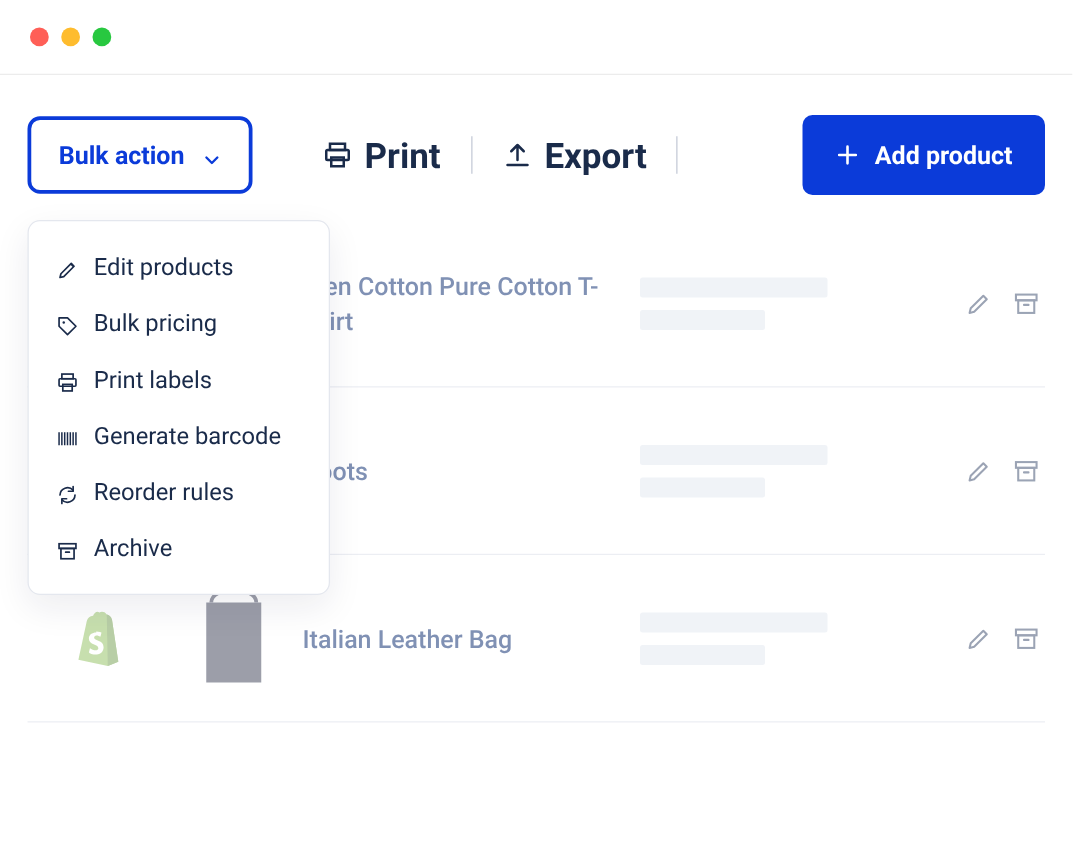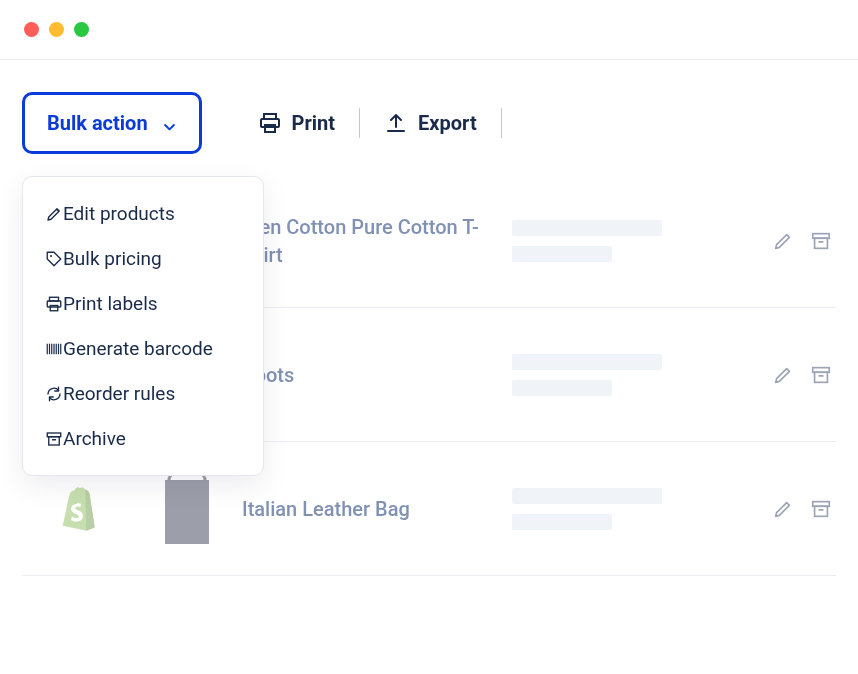"Print" .tb-action { font-size: 20px -> 28px }
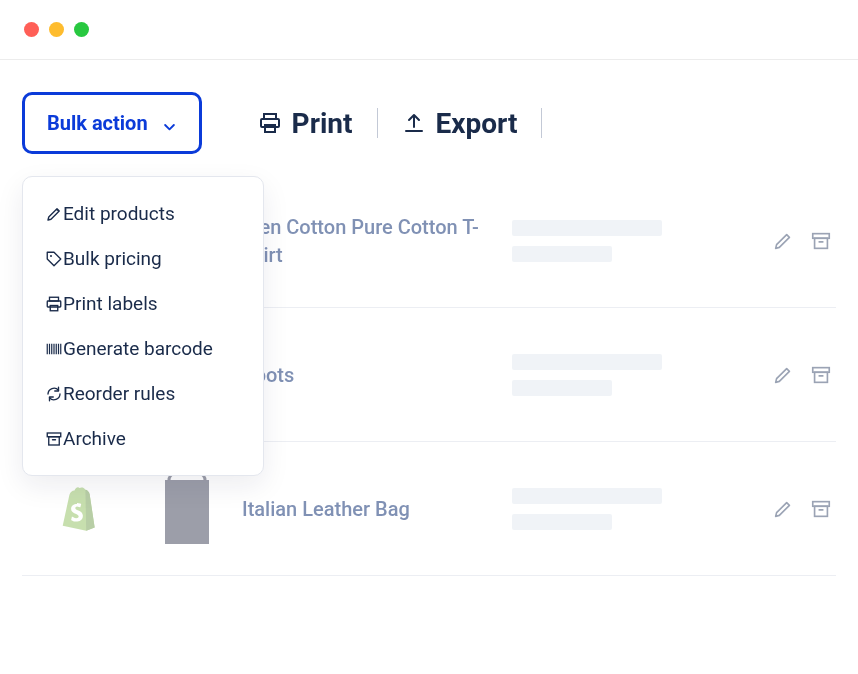"Add product" div.add-btn { html: none -> <div> <svg> <path></path> </svg> <span>Add product</span> </div> }
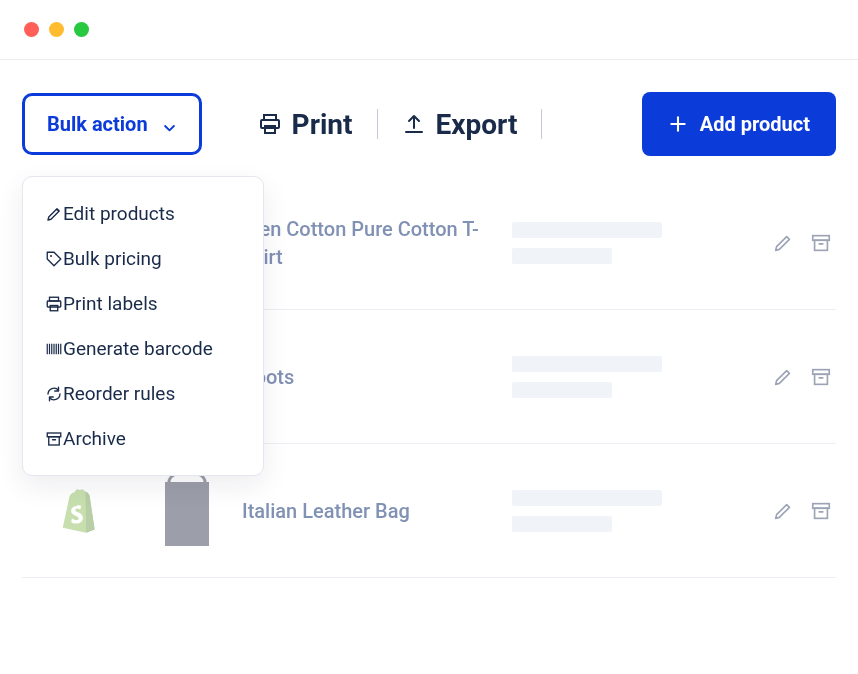"Edit products" .dd-item { align-items: center -> flex-end; gap: none -> 12px }
